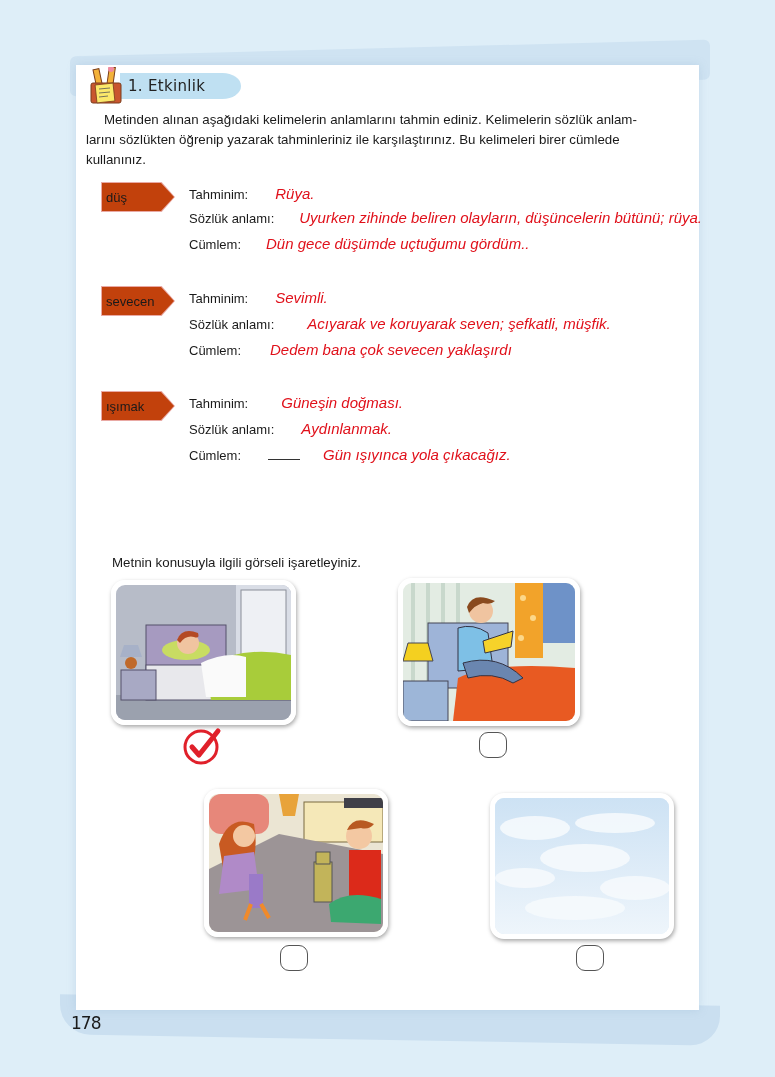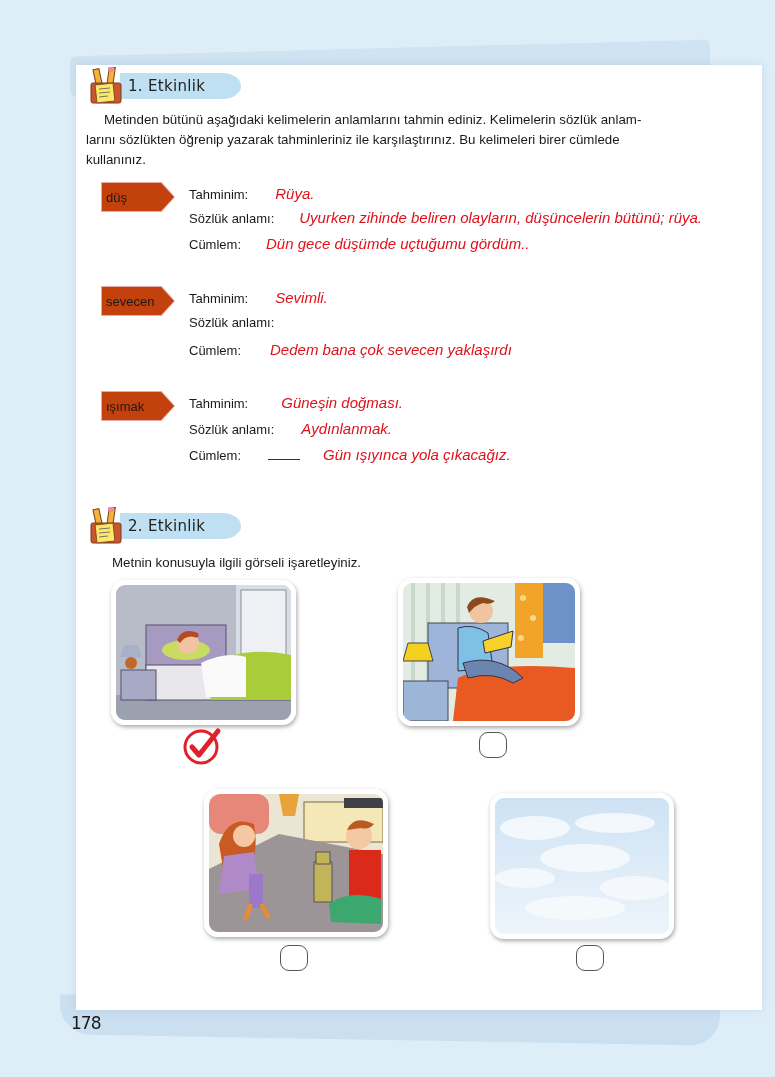"1. Etkinlik" .page { width: 686px -> 623px }
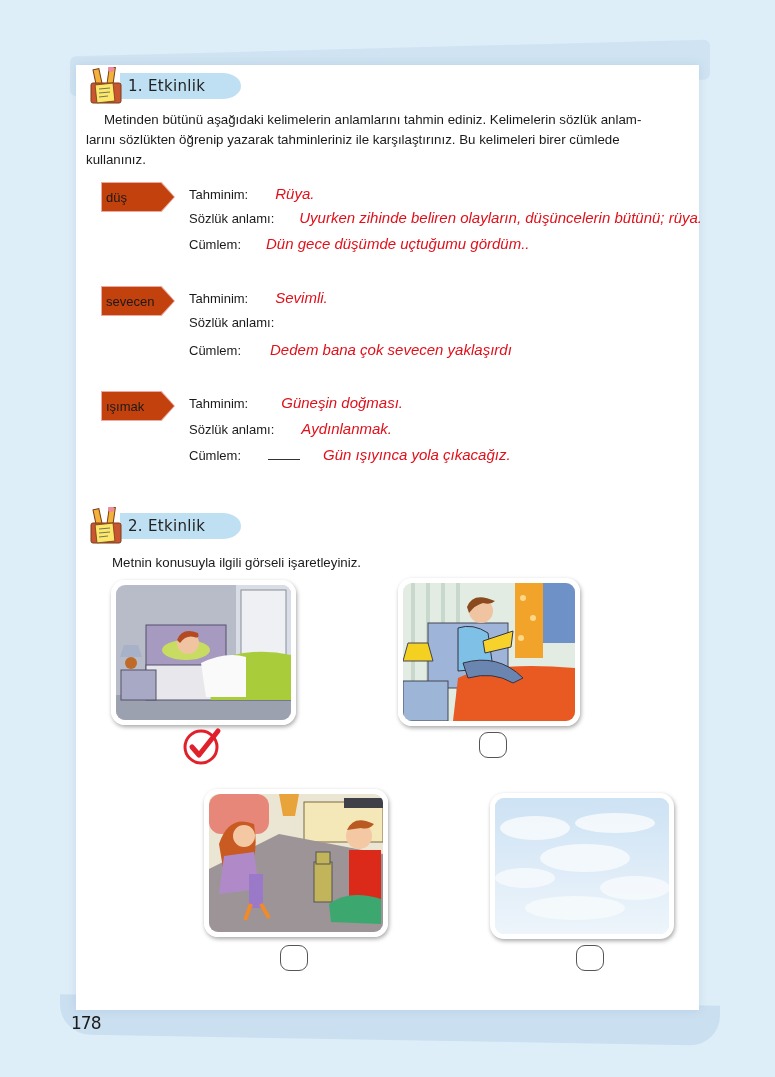"Metinden bütünü aşağıdaki kelimelerin" span { text: bütünü -> alınan }
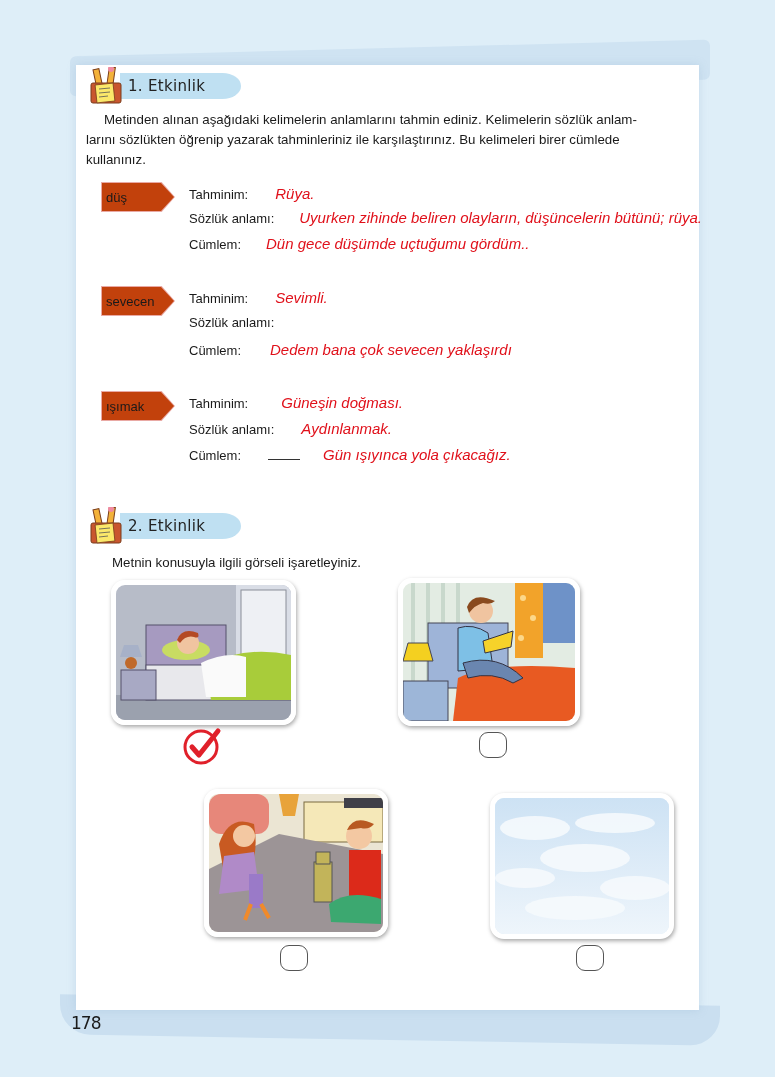"Acıyarak ve koruyarak seven; şefkatli," span.answer { html: none -> <span>Acıyarak ve koruyarak seven; şefkatli, müşfik.</span> }
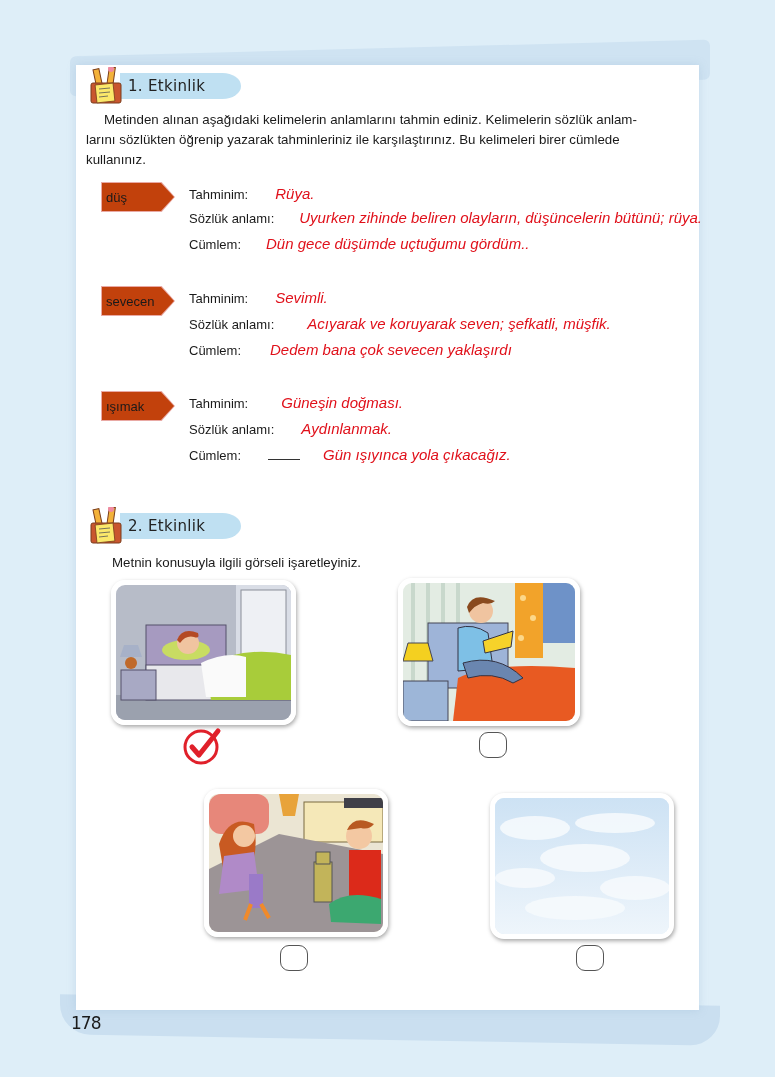"2. Etkinlik" div.activity-header { html: <div> <div> <svg> <rect></rect> <rect></rect> <circle></circle> <rect></rect> <rect></rect> <line></line> <line></line> <line></line> </svg> </div> <div>2. Etkinlik</div> </div> -> none }
